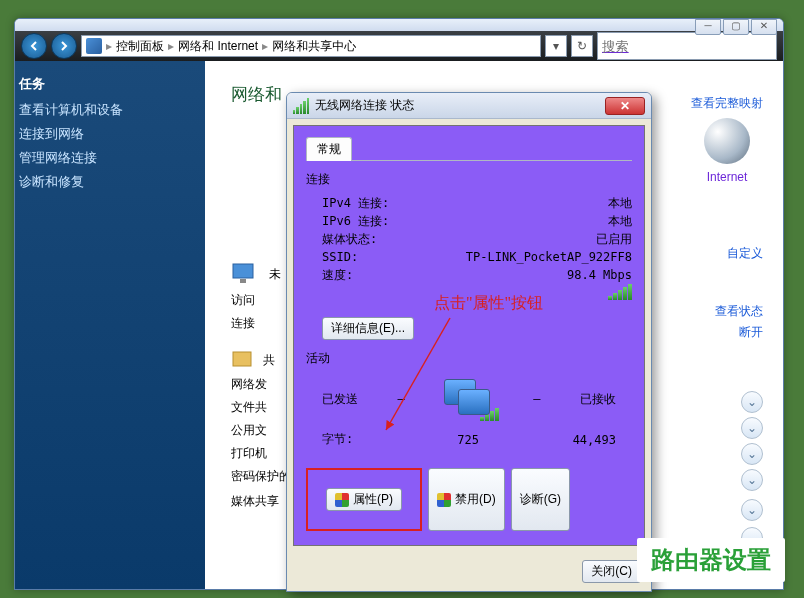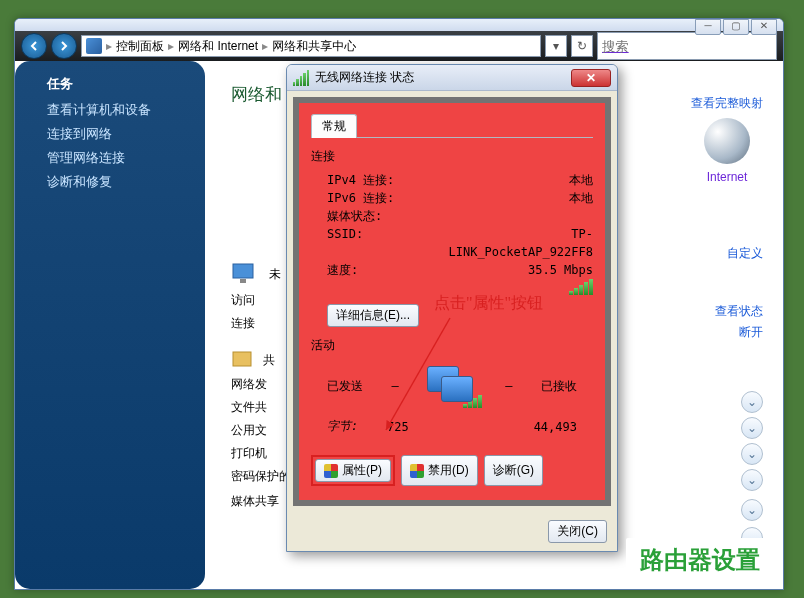"任务" .sidebar { border-radius: 15px -> none; padding: 14px 32px -> 14px 4px }
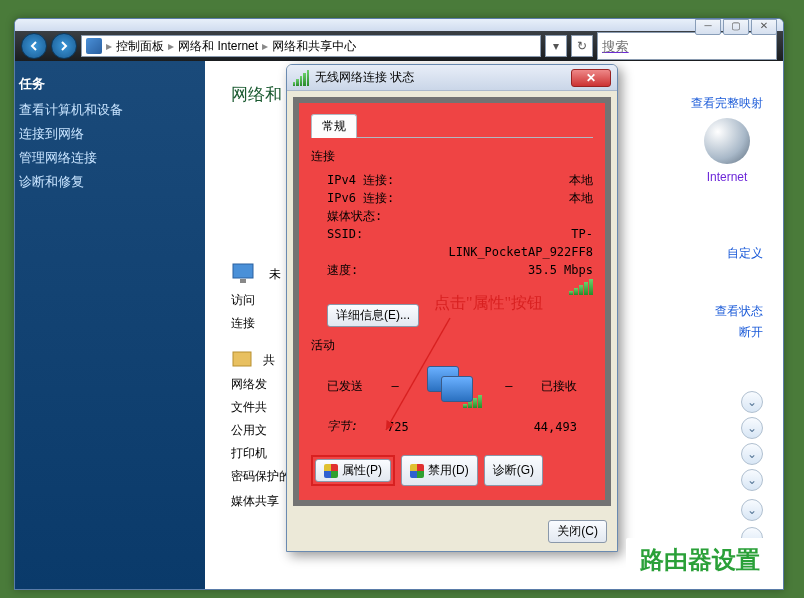"无线网络连接 状态" .dialog { top: 64px -> 92px; width: 332px -> 366px }
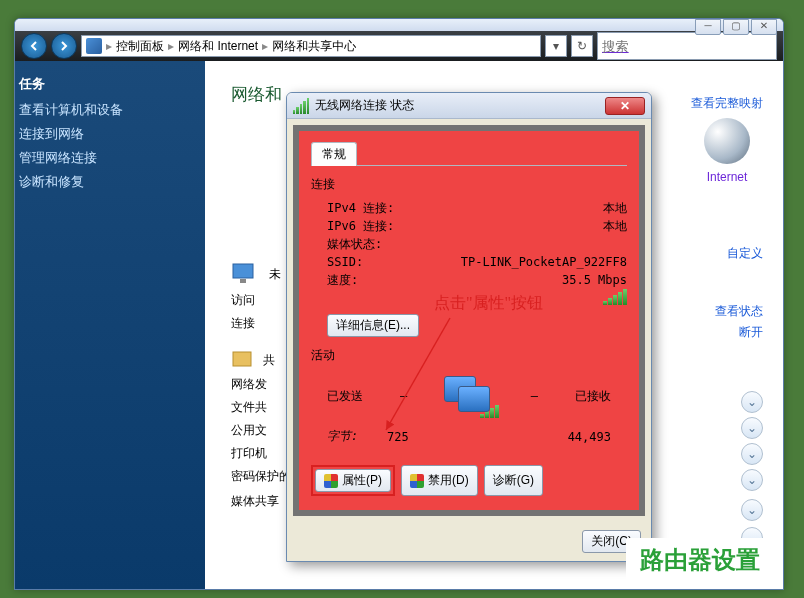"常规" .dlg-body { background: #ef4444 -> #8b5cf6; border: 6px solid #737373 -> 1px solid #737373 }
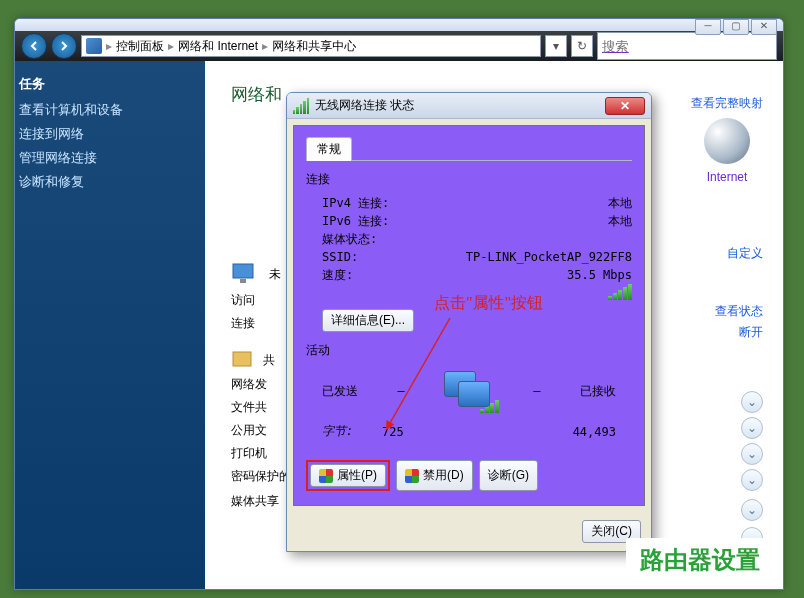"已启用" span.v { html: none -> <span>已启用</span> }
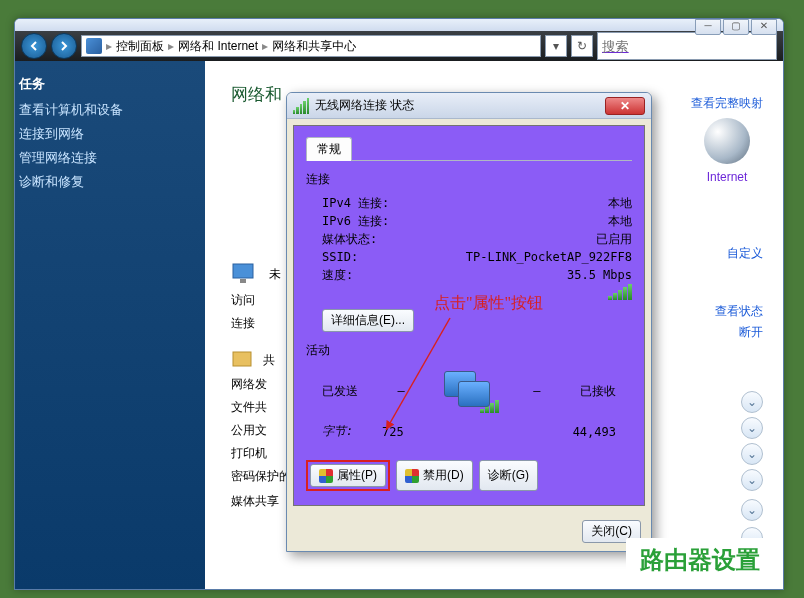"35.5 Mbps" span.v { text: 35.5 -> 98.4 }
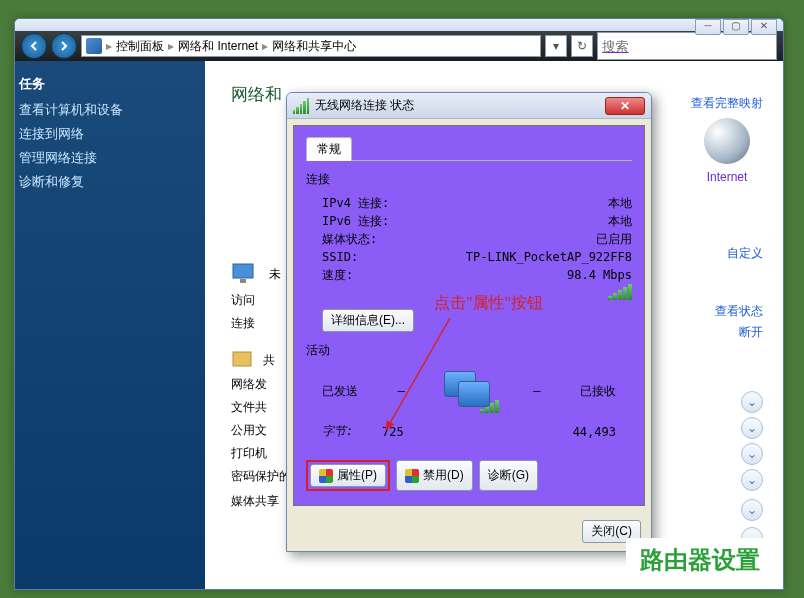"详细信息(E)..." div { margin-top: 4px -> 12px }
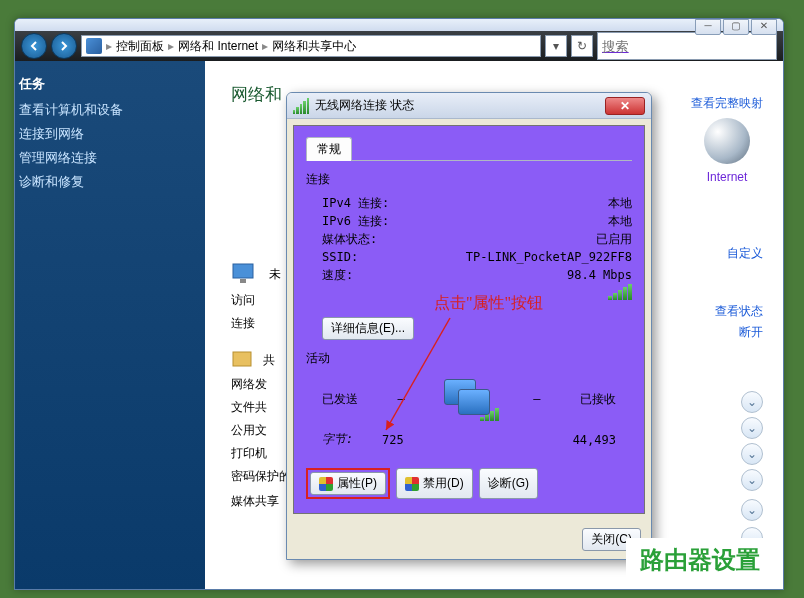"字节:" span { font-style: italic -> none }
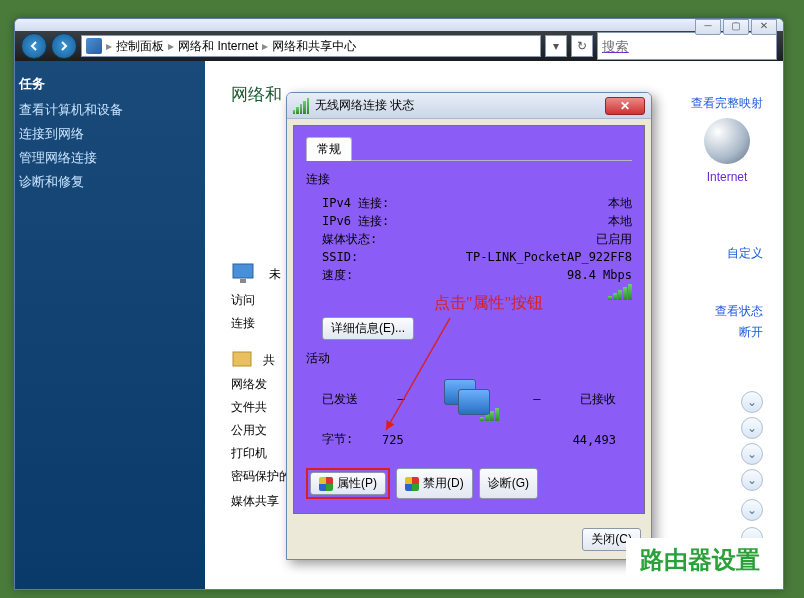"725" span { text-align: left -> right }
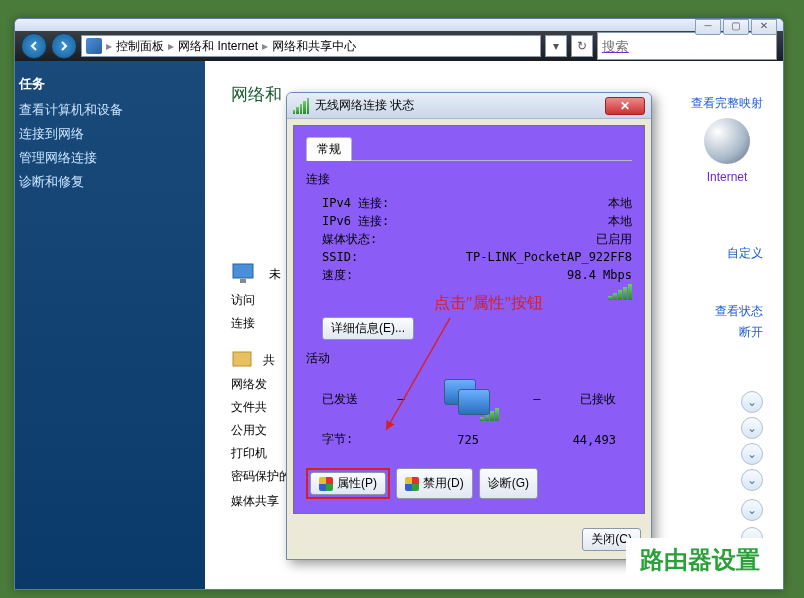"属性(P)" .highlight-box { padding: 2px -> 18px }
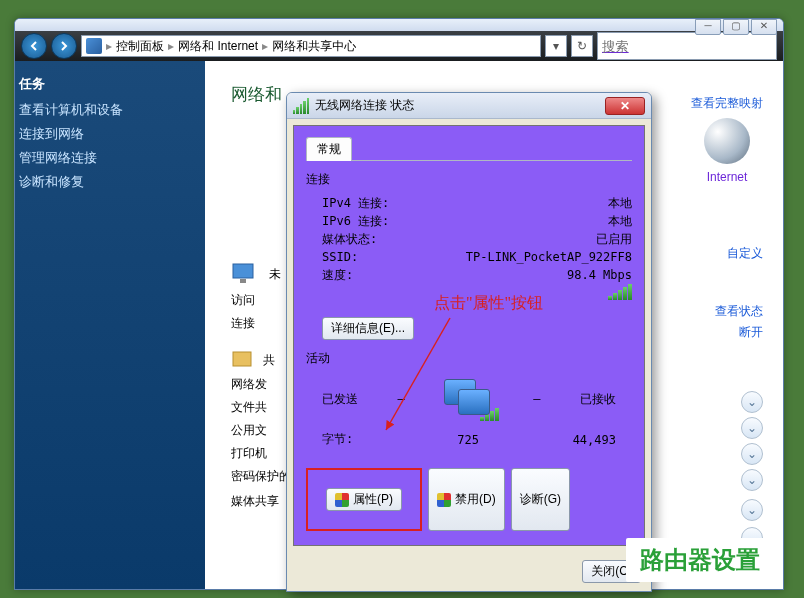"路由器设置" .watermark { right: 30px -> 19px }
